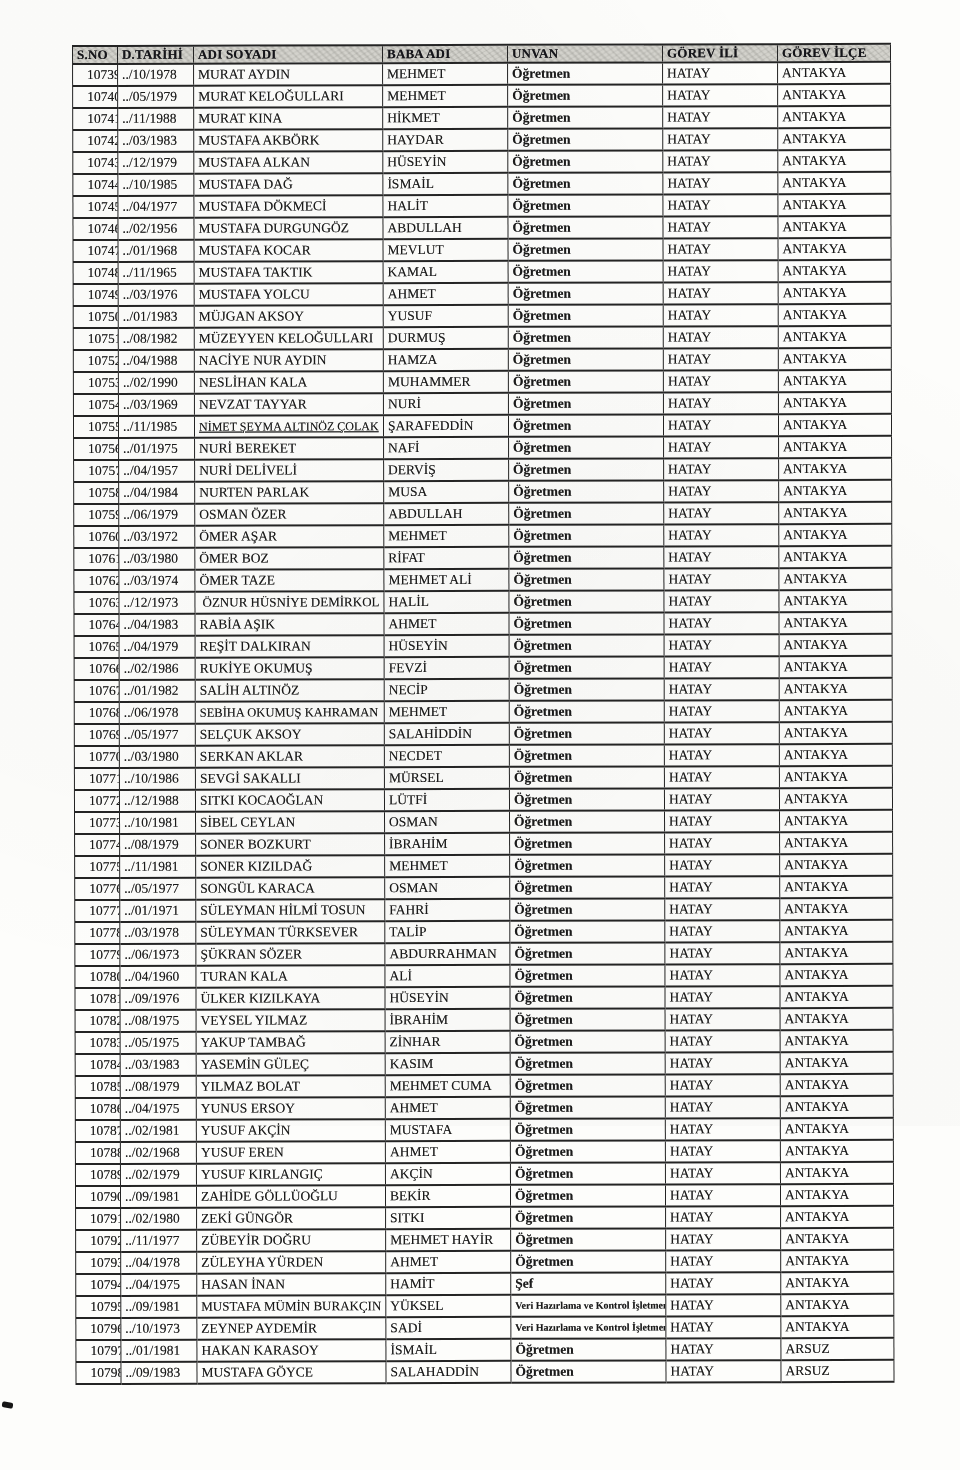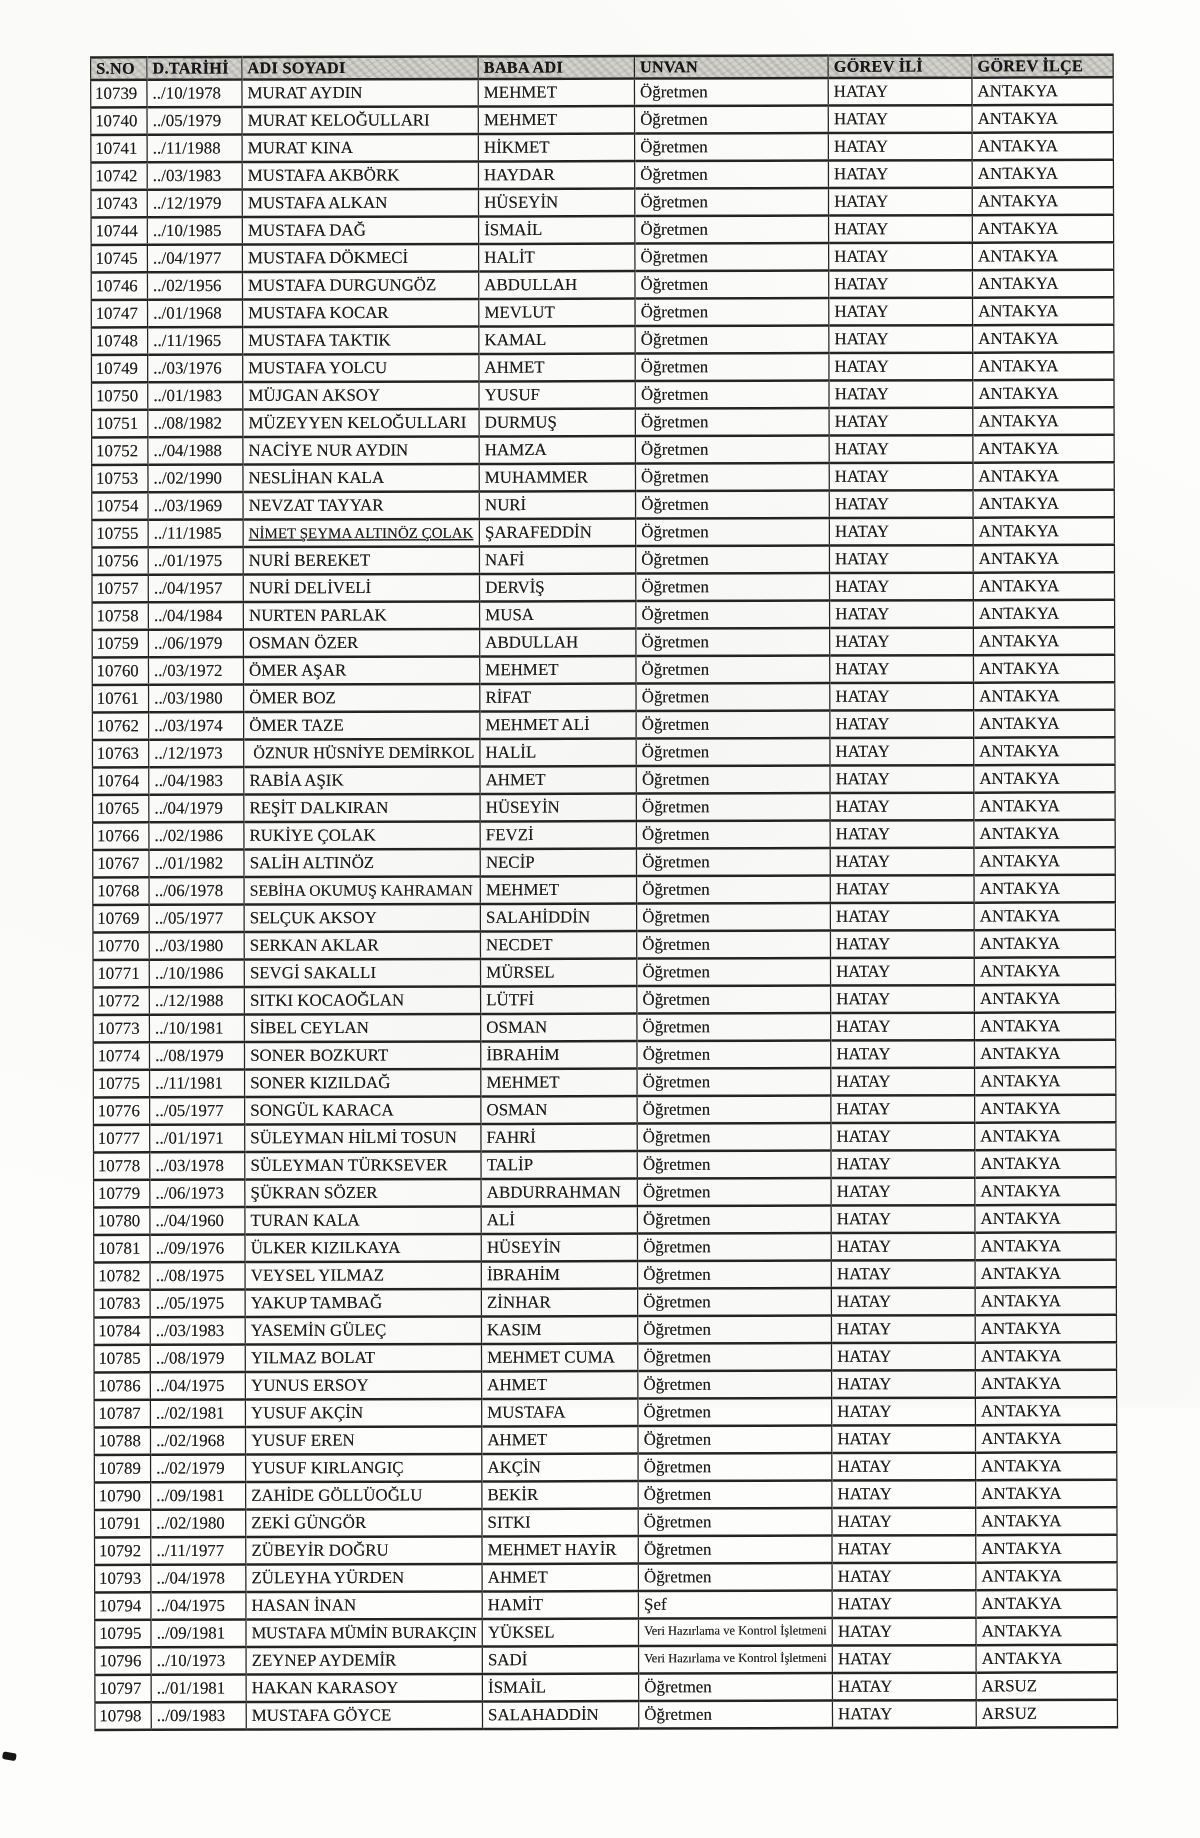"10739" td.c0 { padding-left: 3px -> 14px }
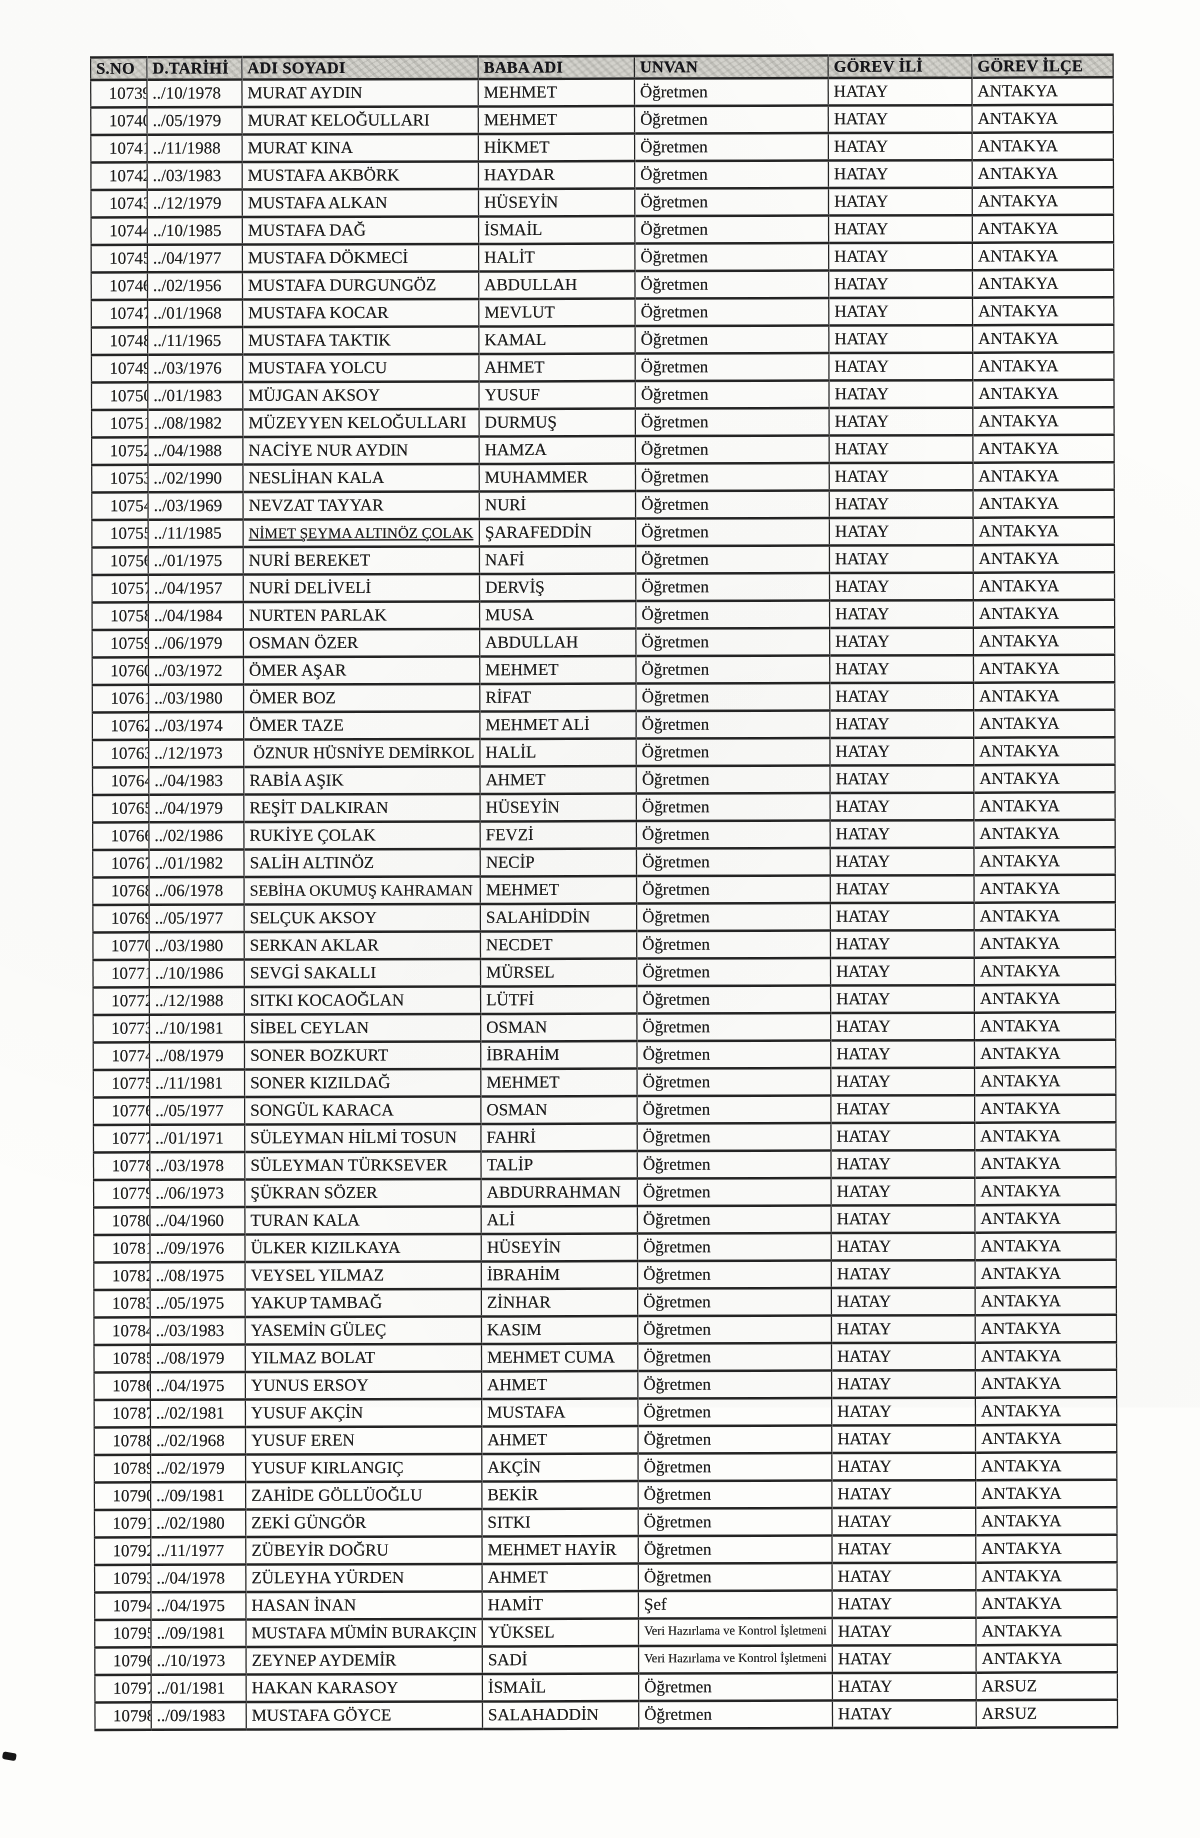"Öğretmen" td.c4 { font-weight: normal -> bold }
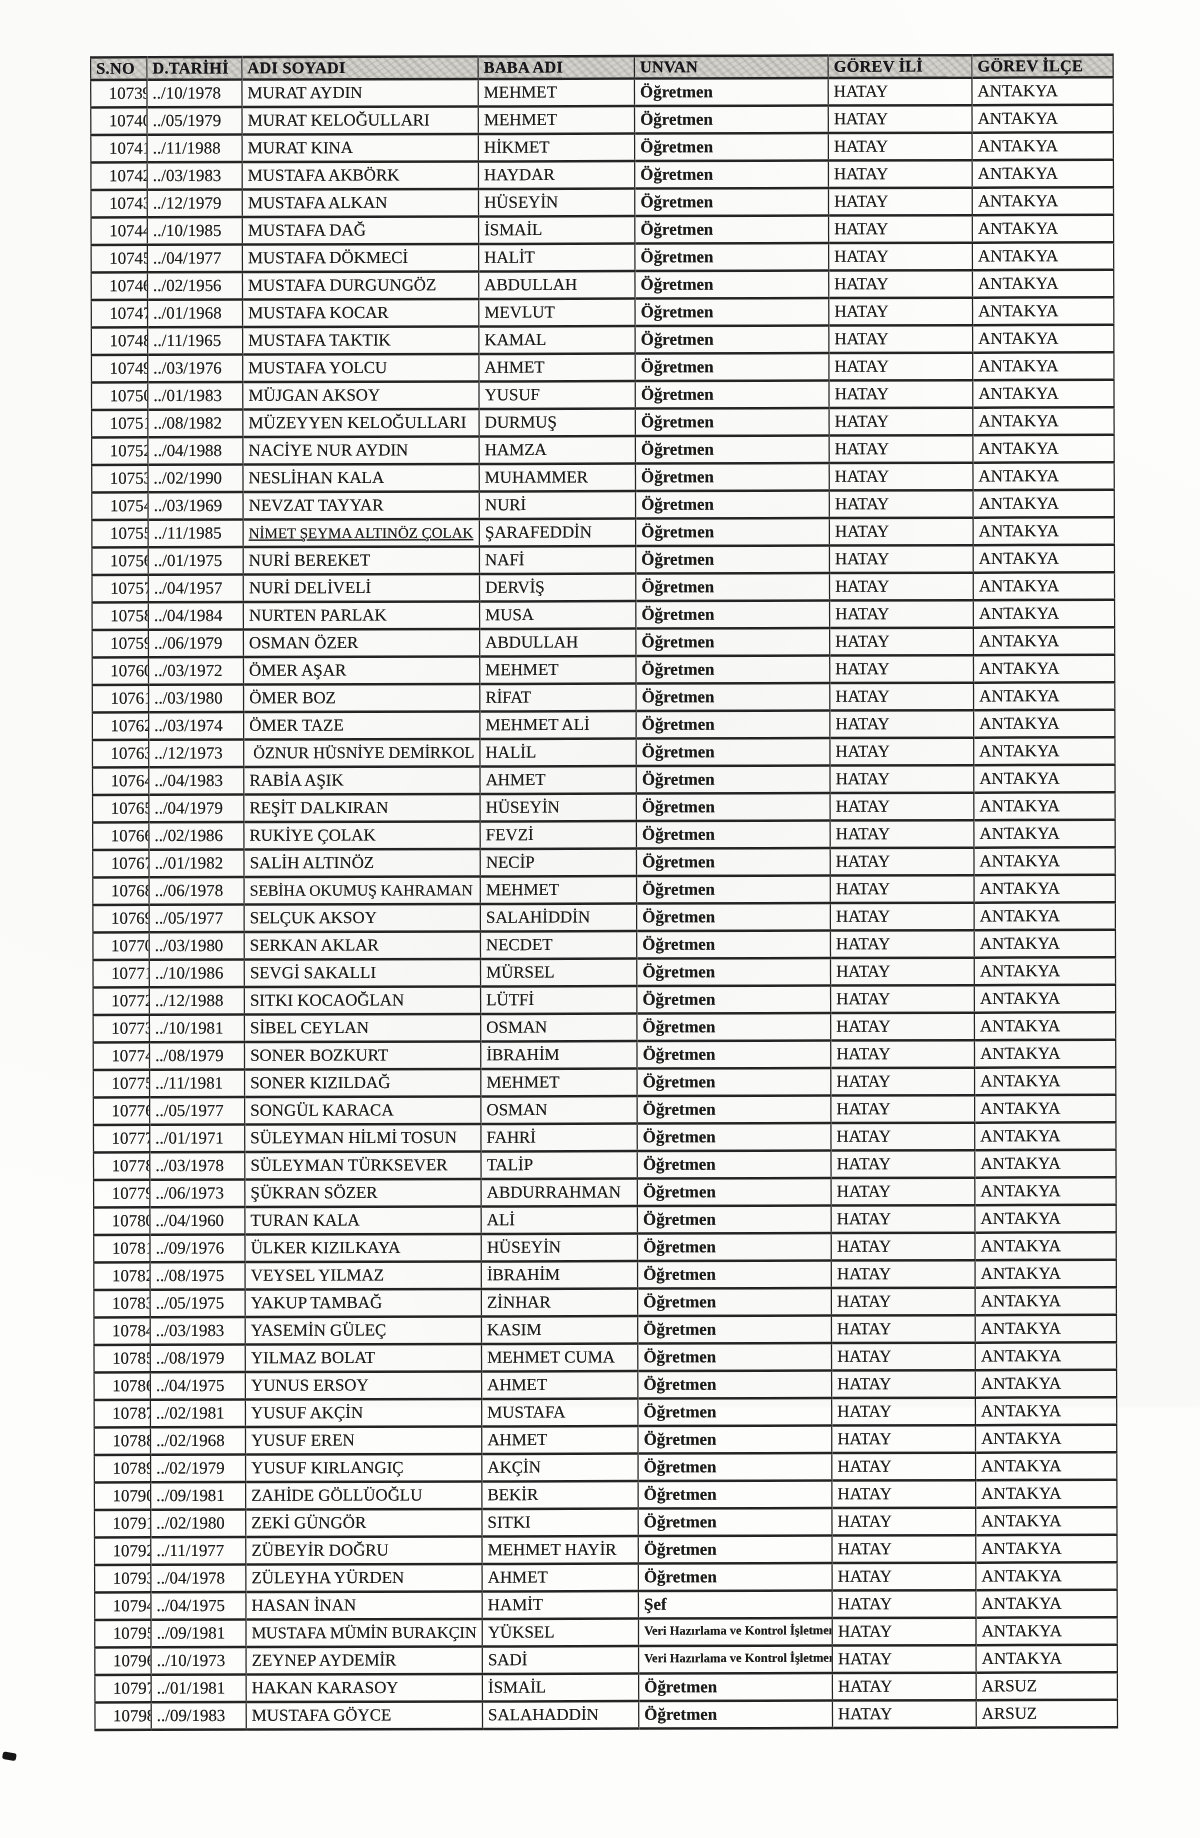"RUKİYE ÇOLAK" td.c2 { text: ÇOLAK -> OKUMUŞ }
